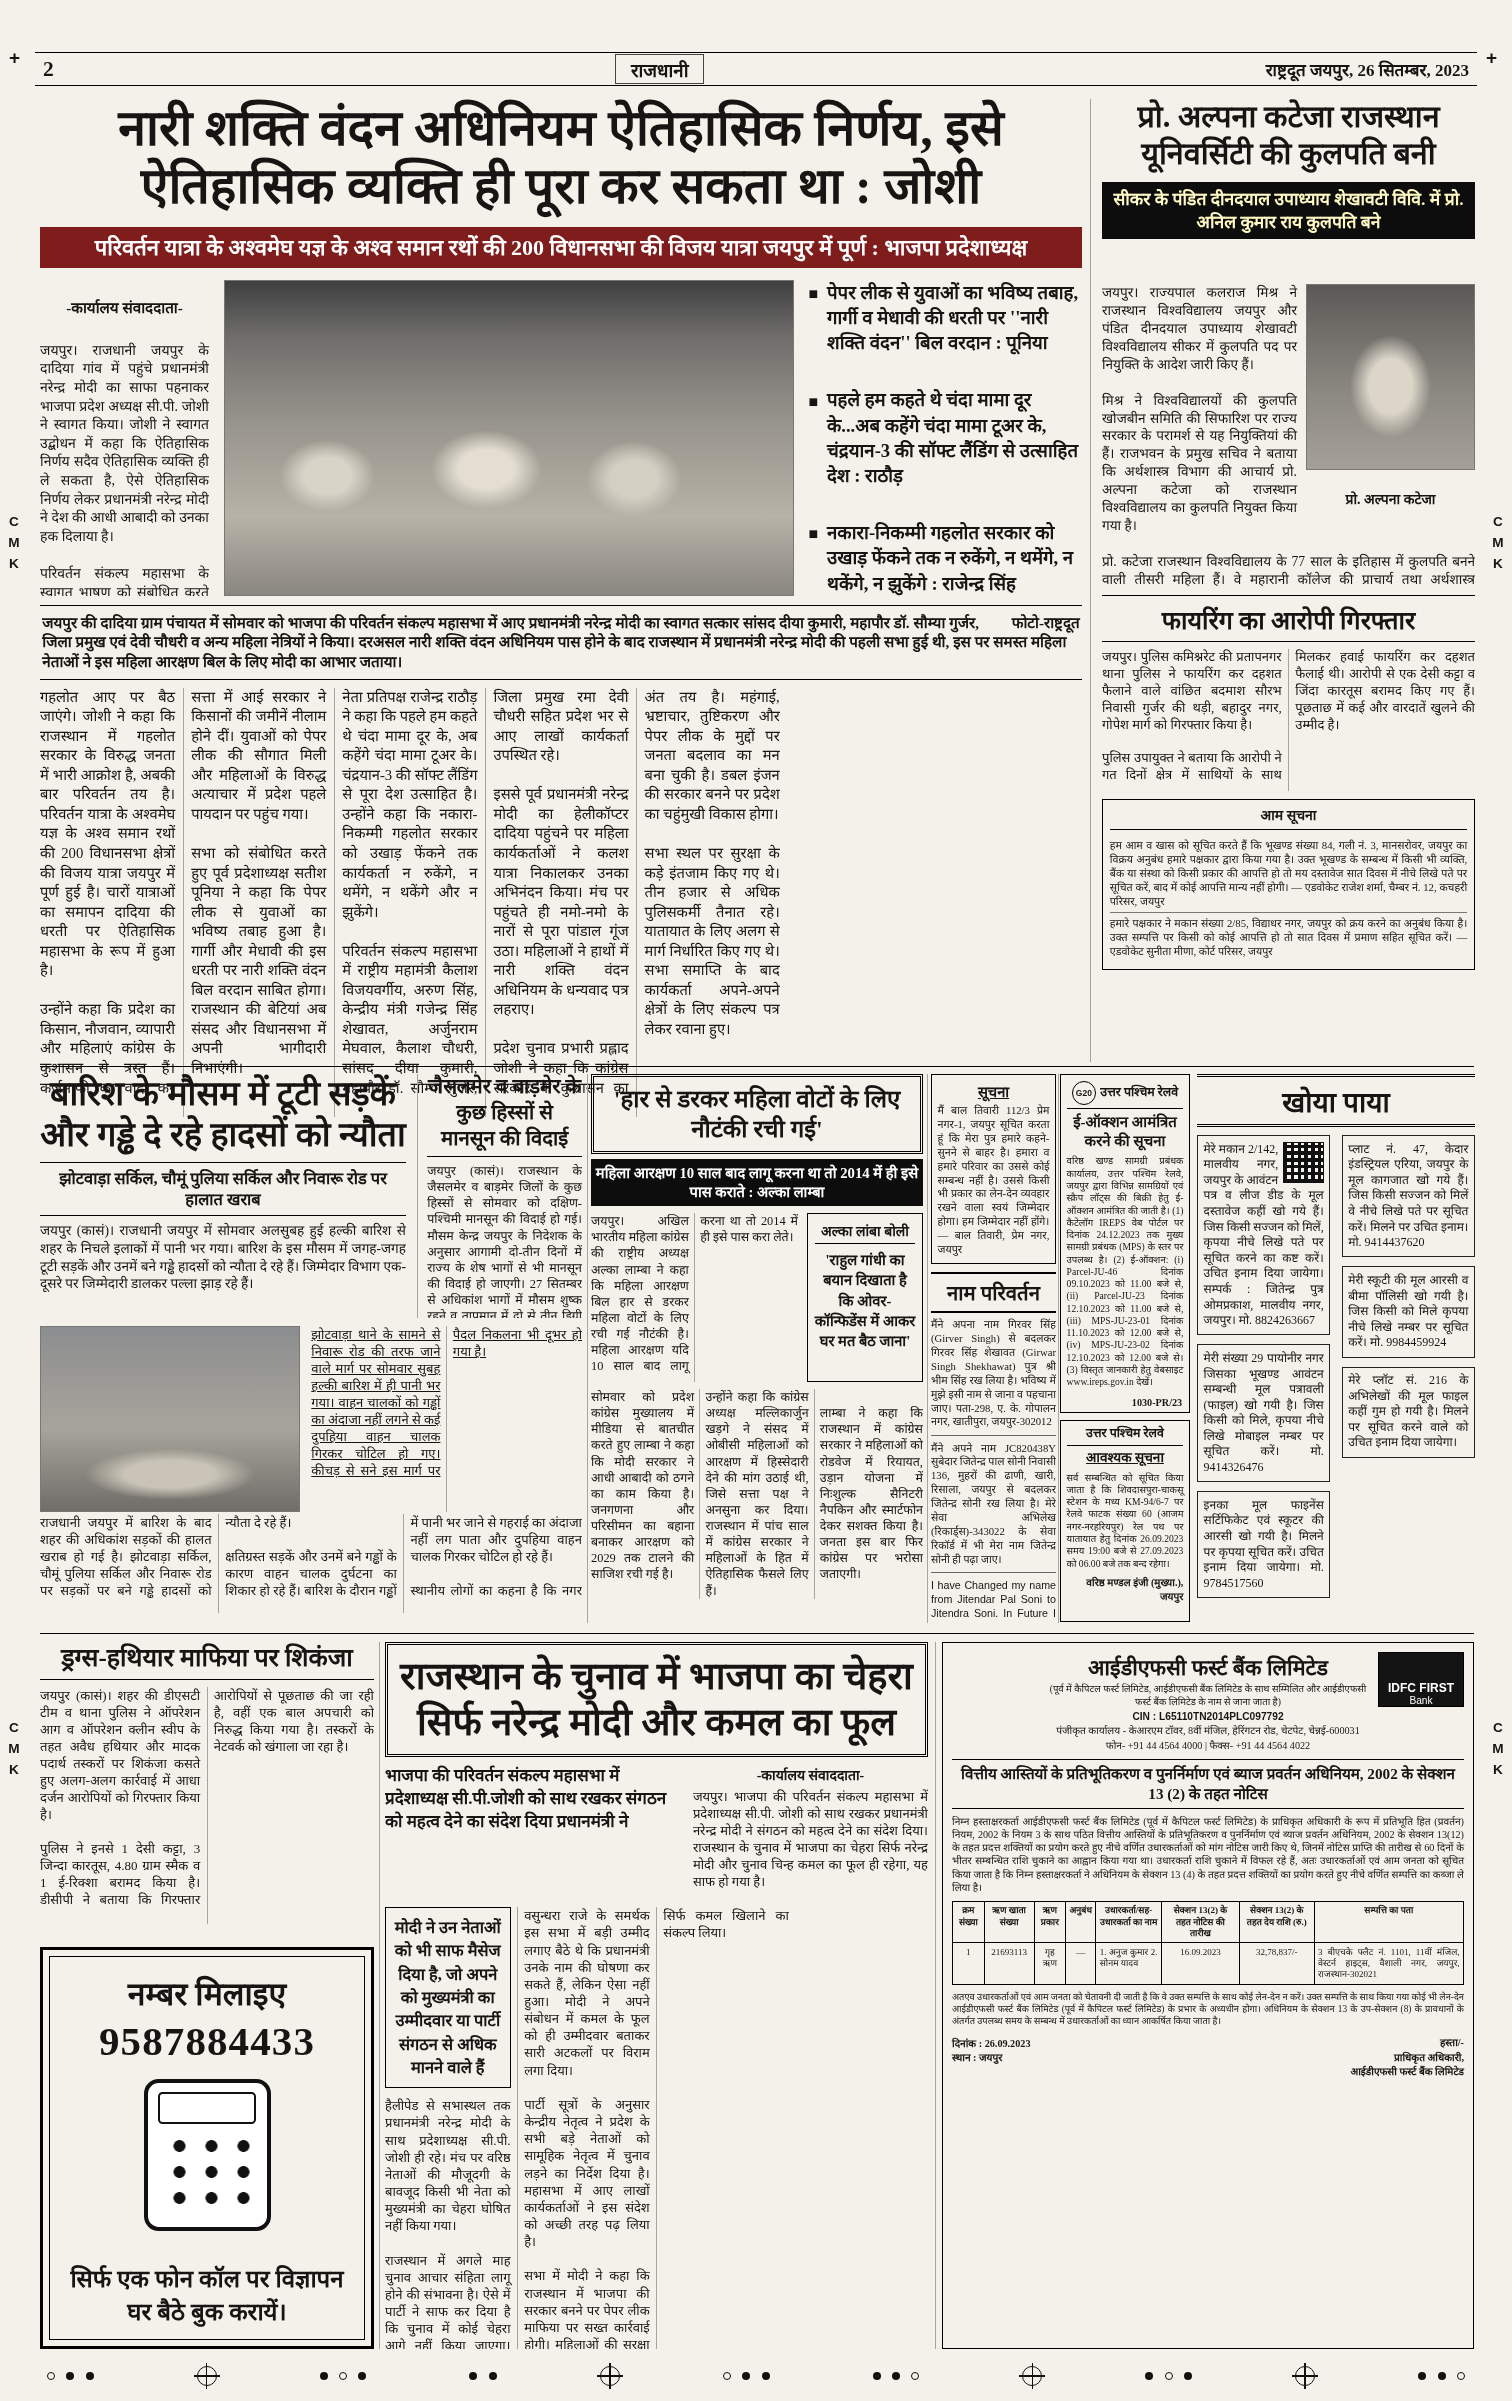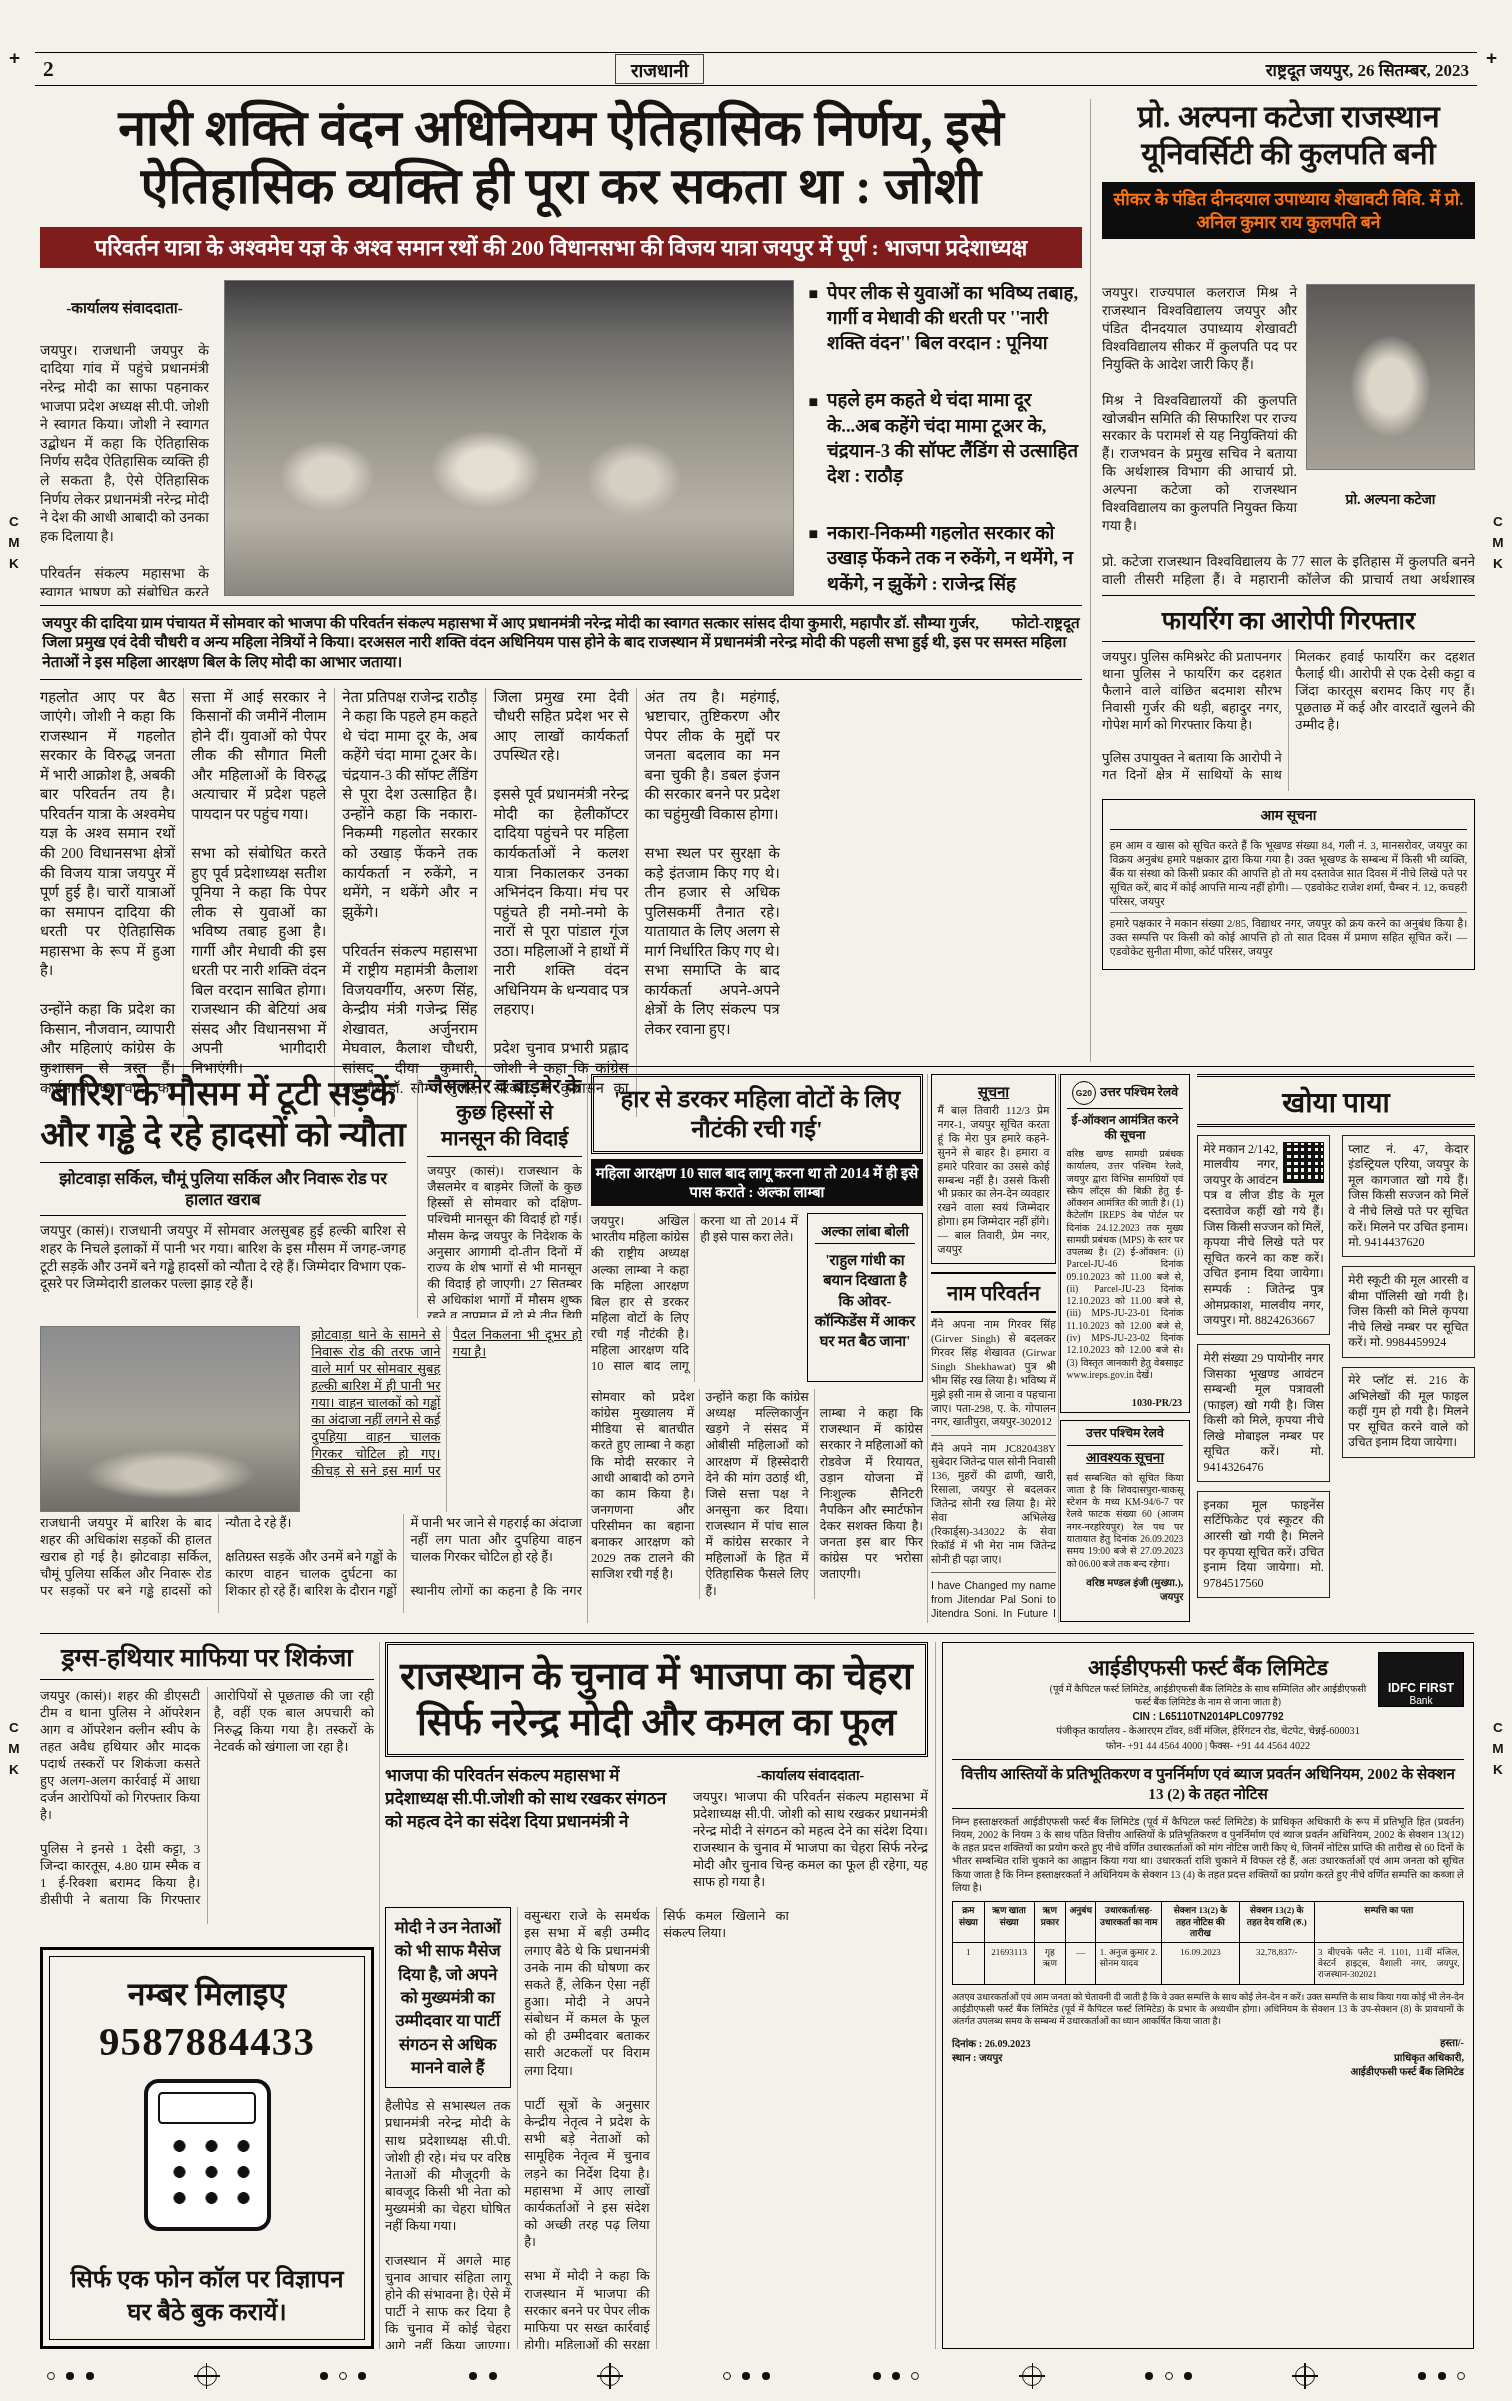"सीकर के पंडित दीनदयाल उपाध्याय" .vc-strap { color: #f97316 -> #fef9c3 }
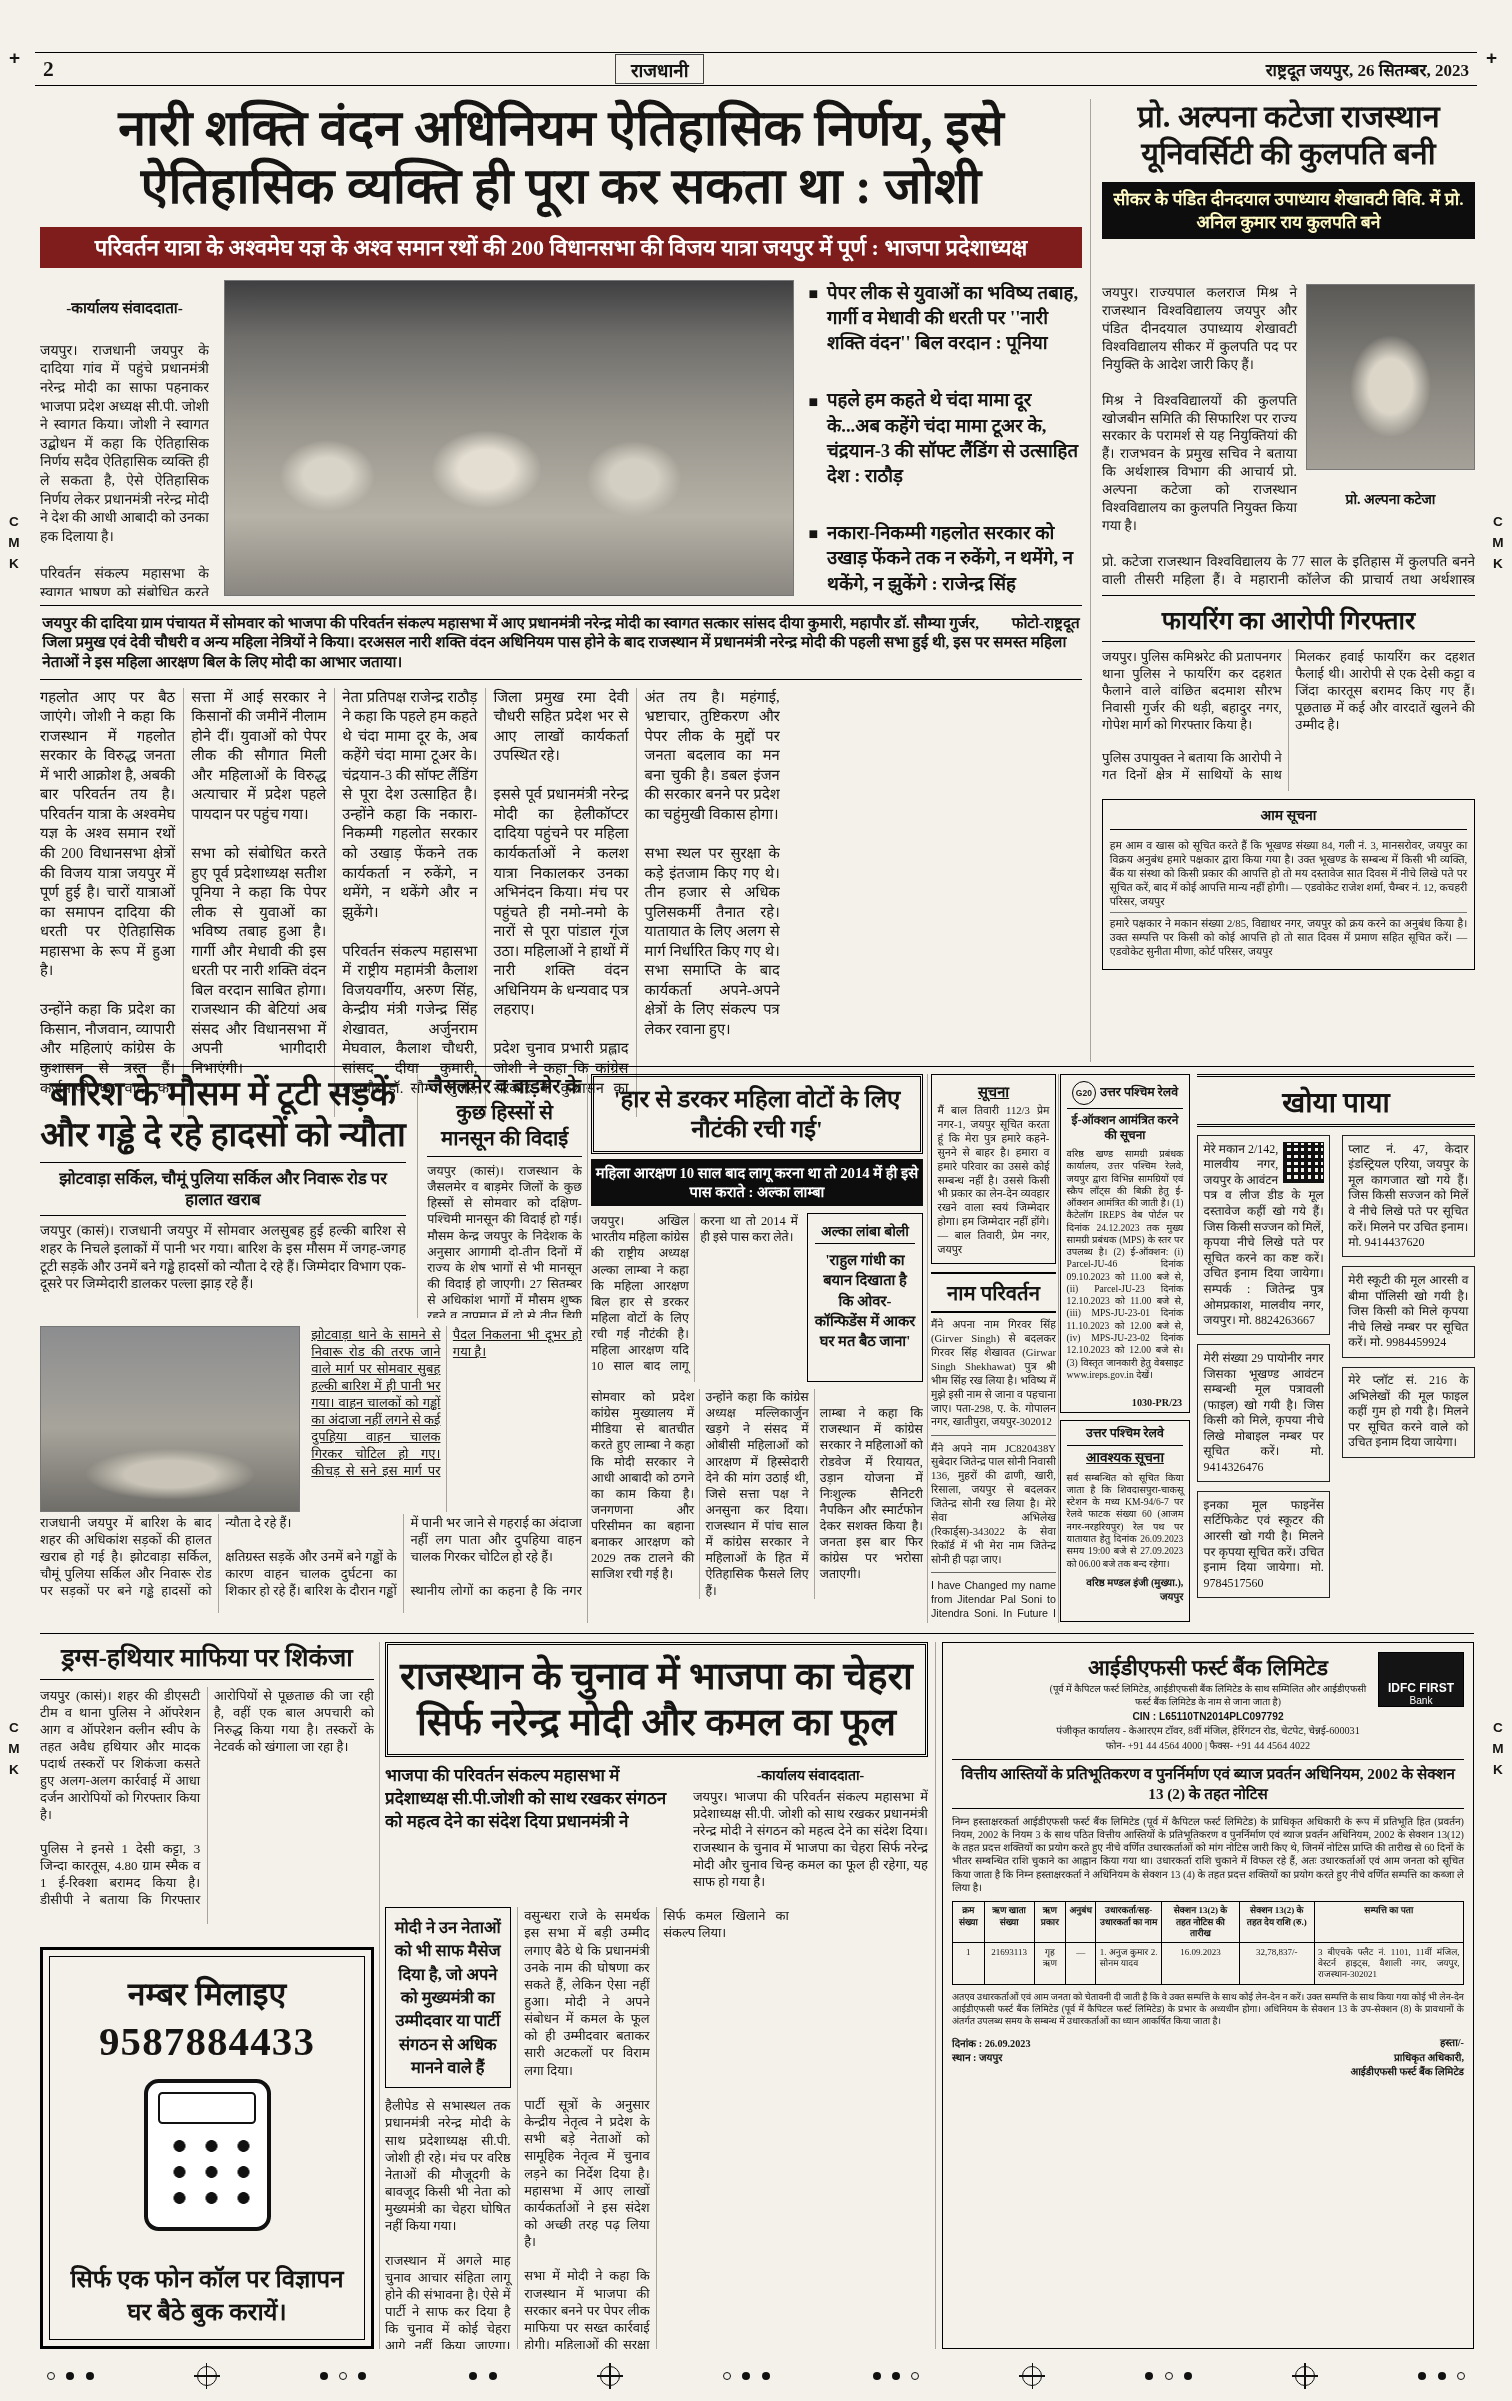"ई-ऑक्शन आमंत्रित करने की सूचना" .rw-title { font-size: 12px -> 15px }
